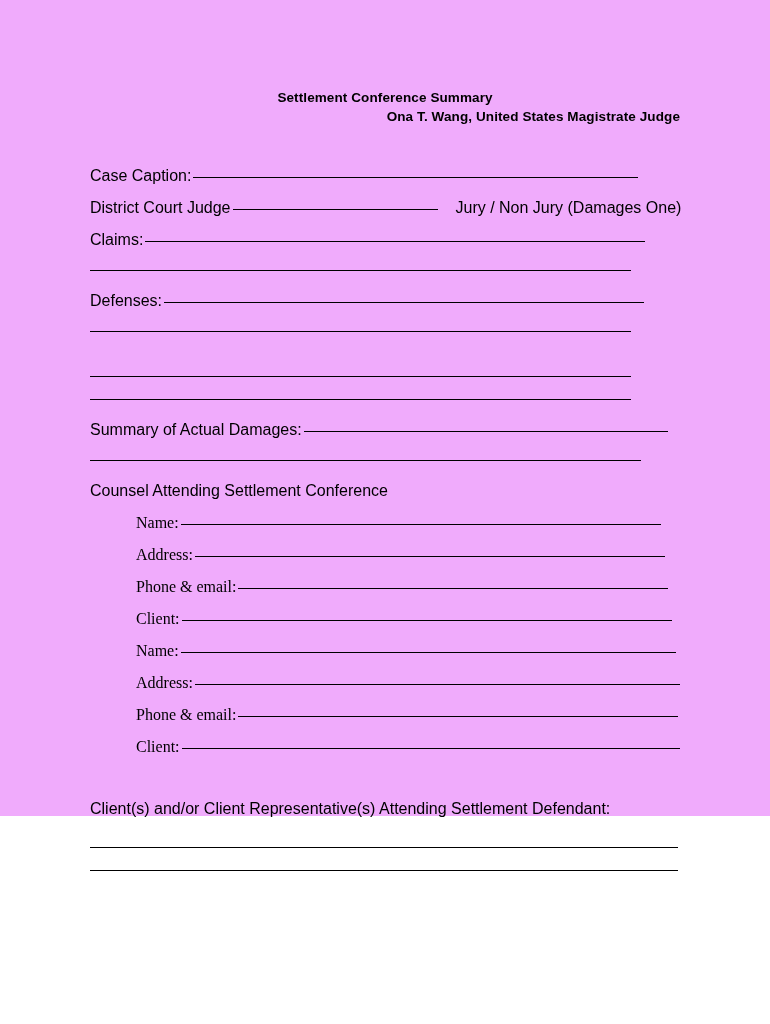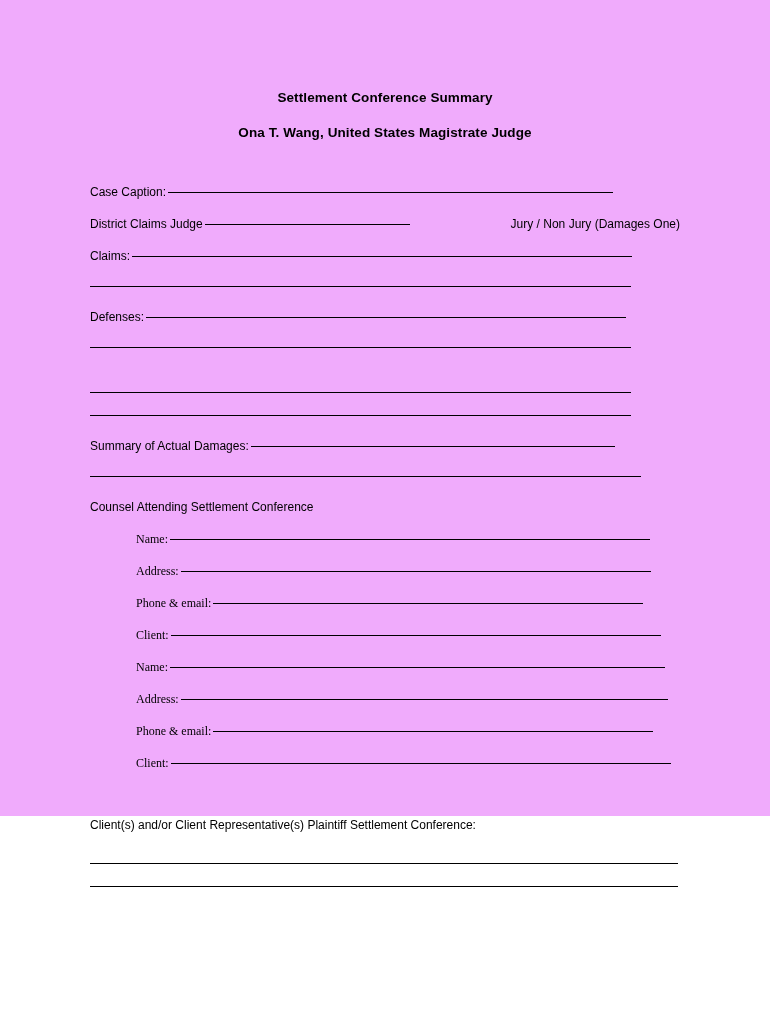"Ona T. Wang, United States" .title-line-2 { margin-top: 16px -> 0px; text-align: none -> right }
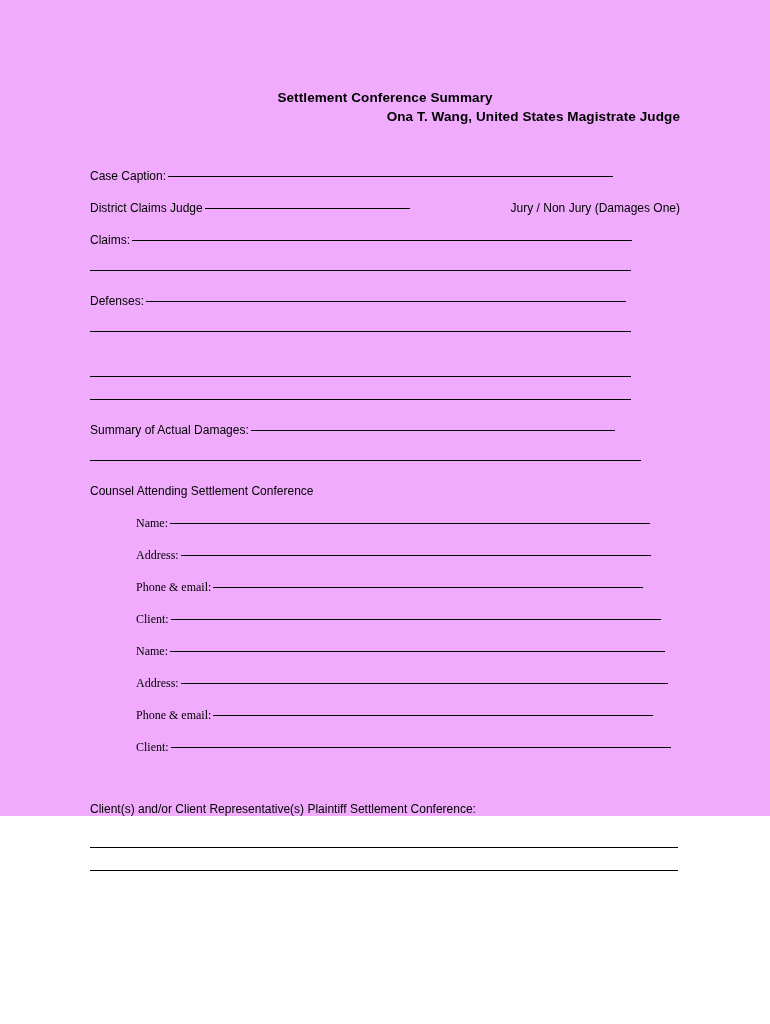"Case Caption:" .body-block { font-size: 12px -> 16px }
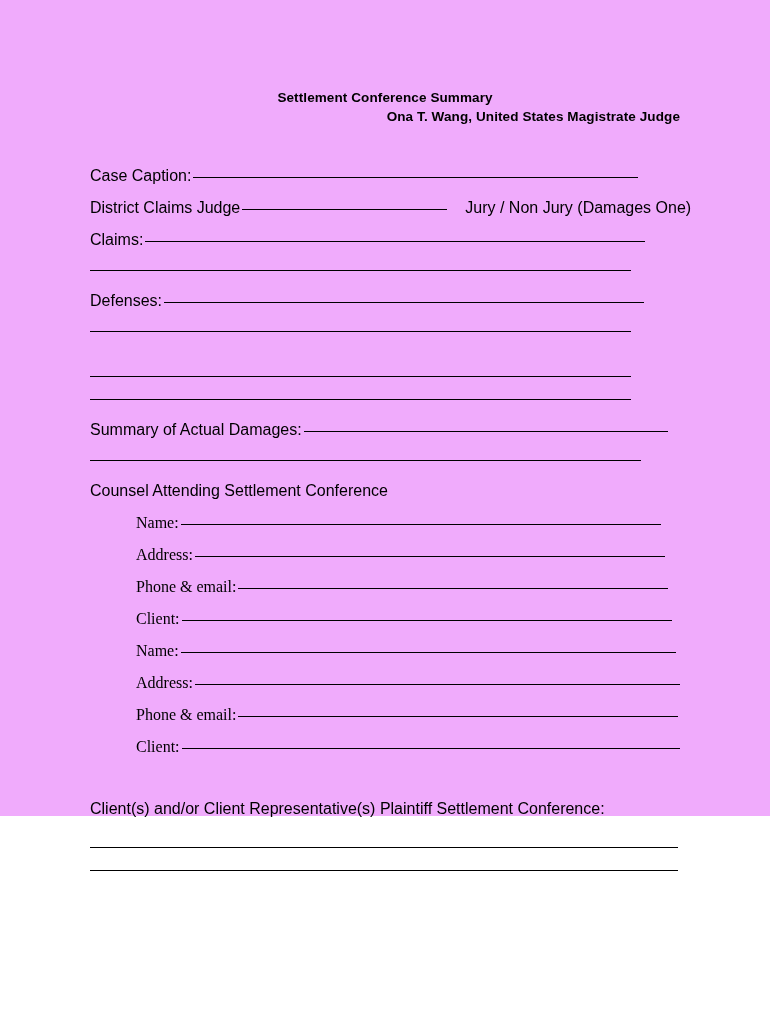"District Claims Judge" span.label { text: Claims -> Court }
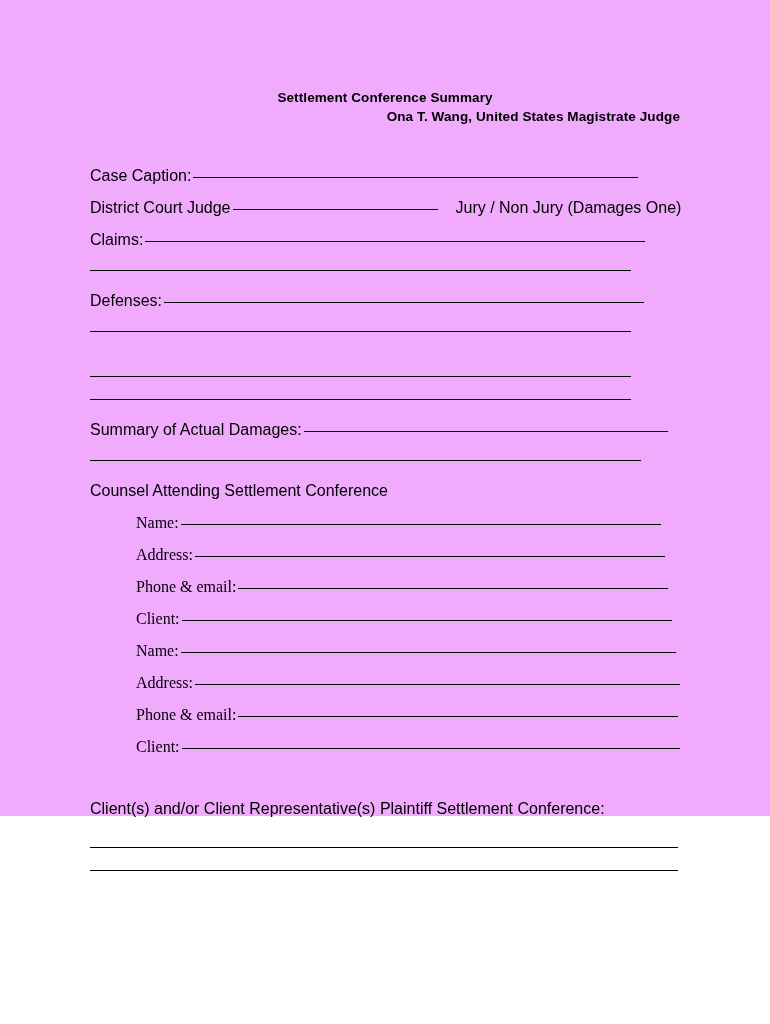"Client(s) and/or Client" span.label { text: Plaintiff Settlement Conference -> Attending Settlement Defendant }
